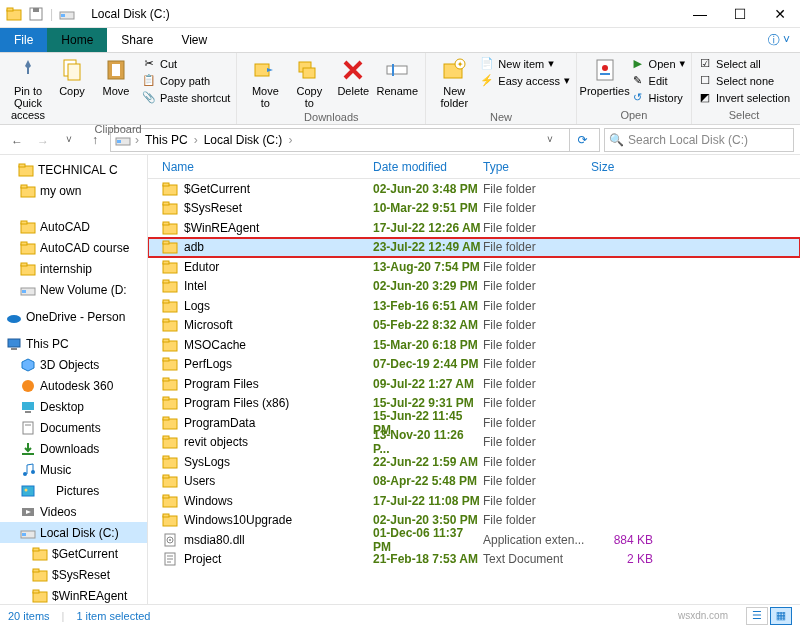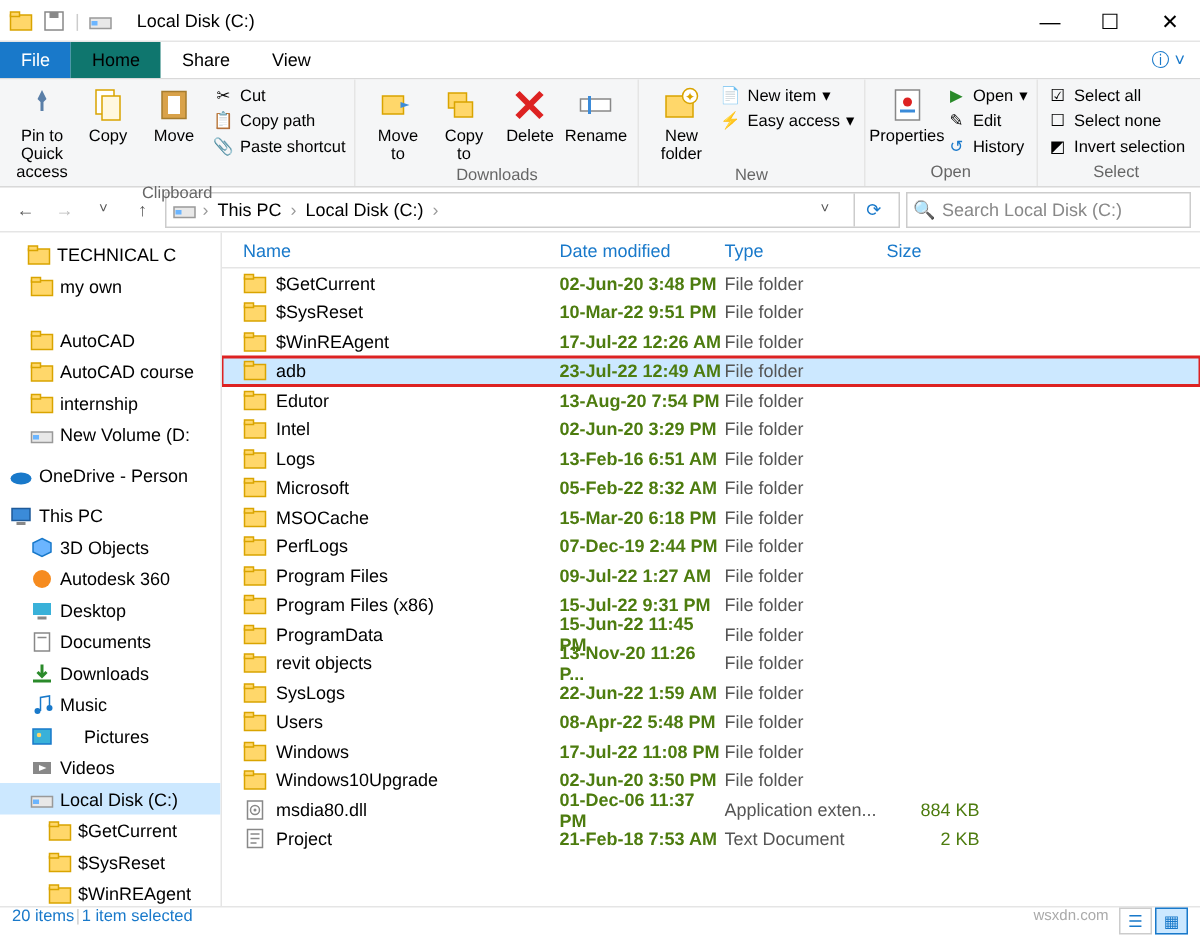"884 KB" .row .c-size { color: #4d7c0f -> #a21caf }
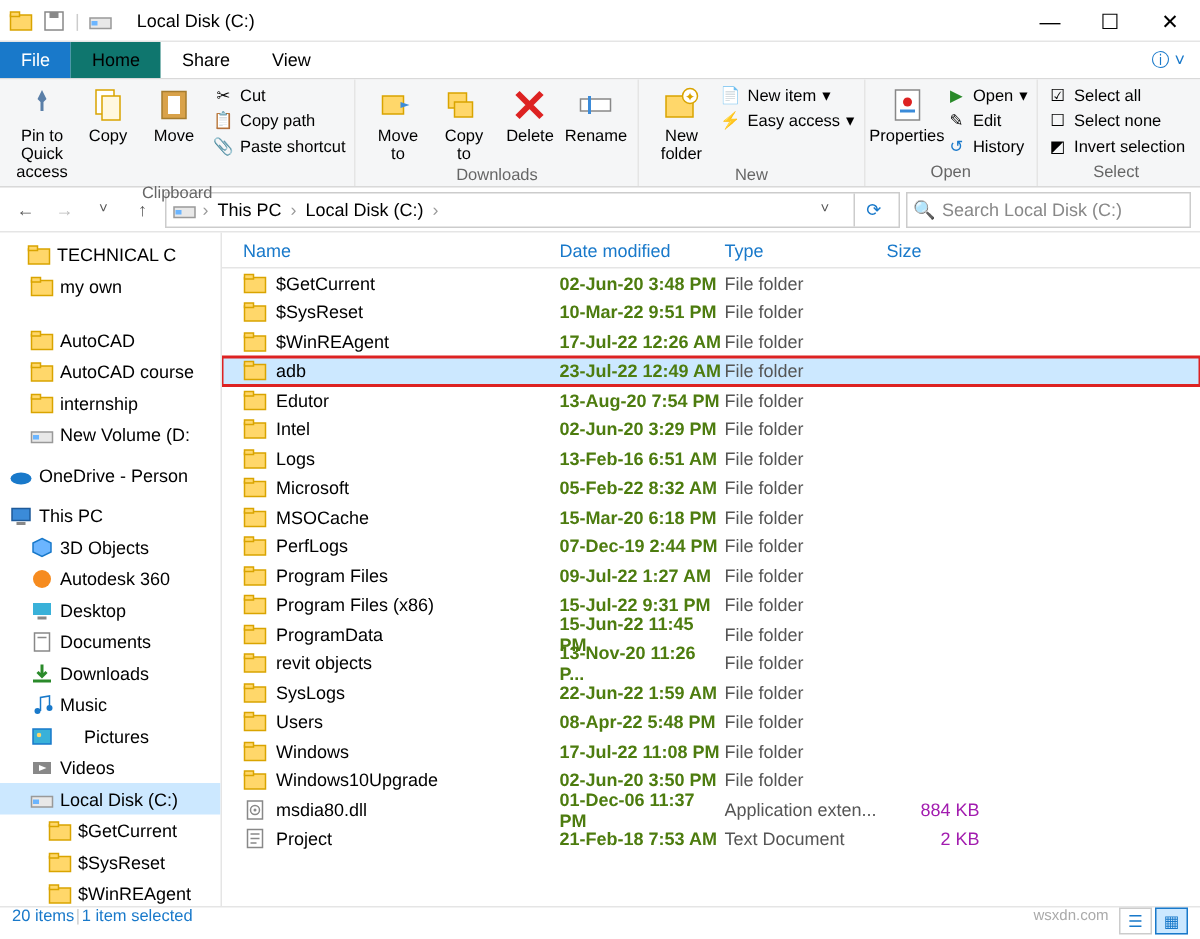"20 items" .status { align-items: none -> center; gap: 1px -> 12px }
